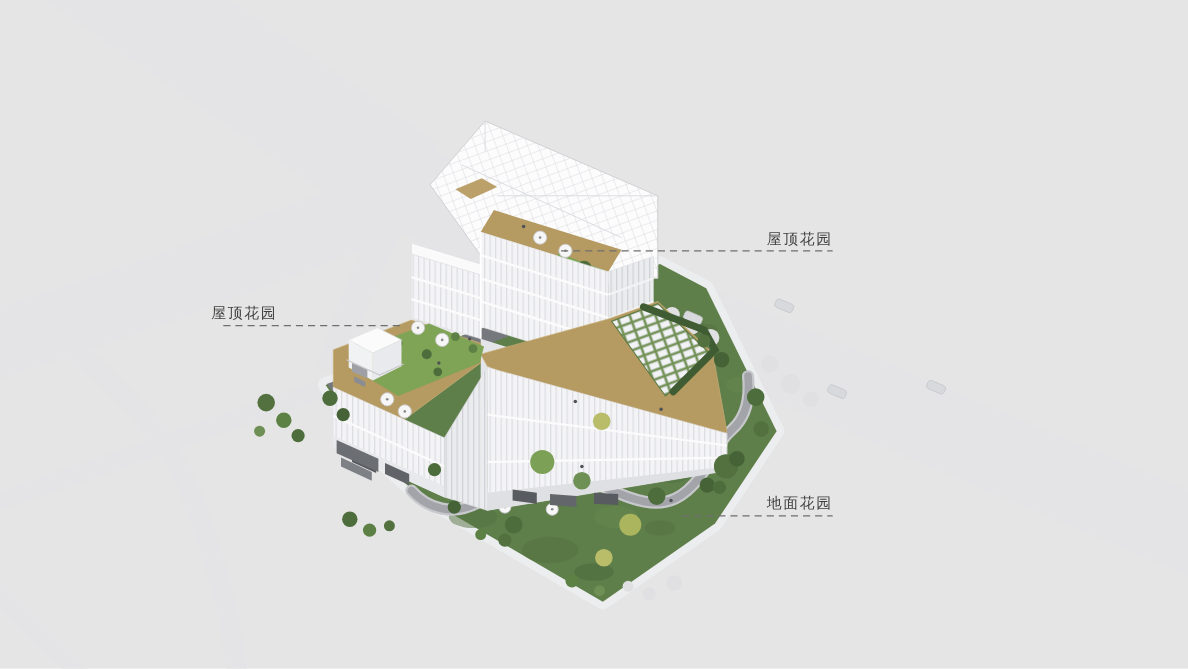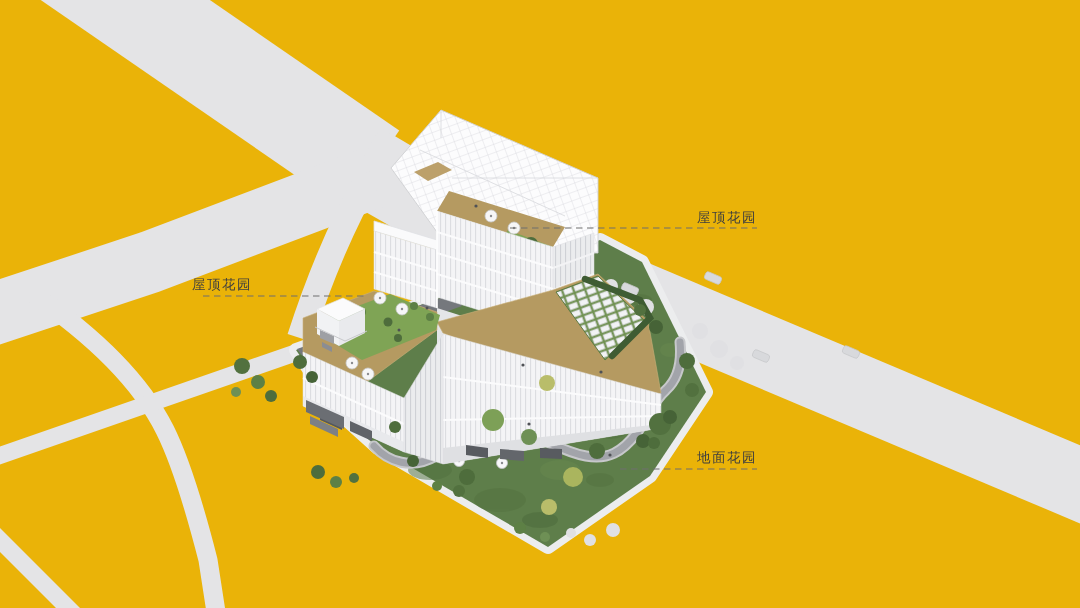"屋顶花园" #stage { background: #eab308 -> #e5e5e5 }
